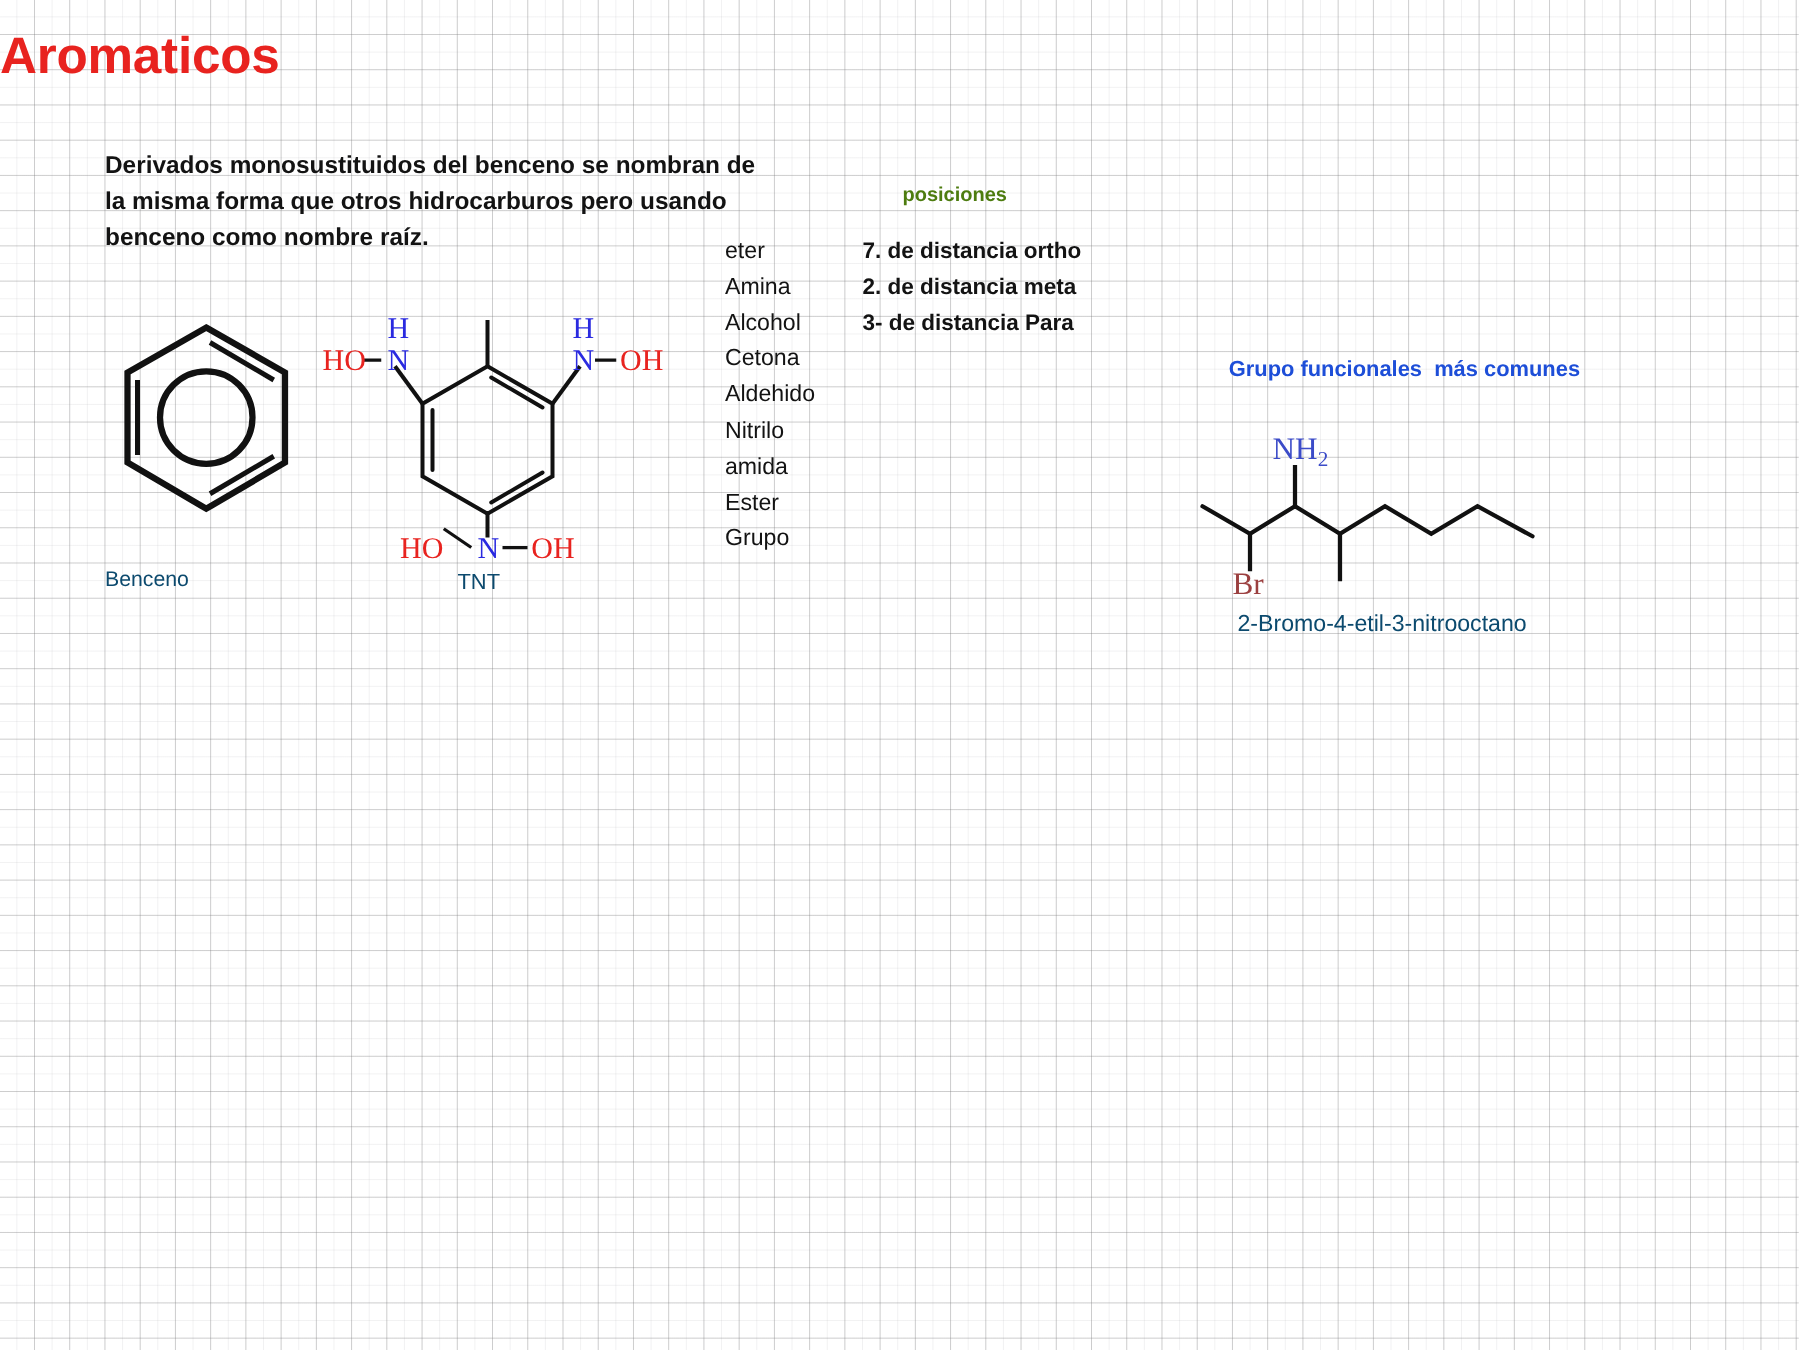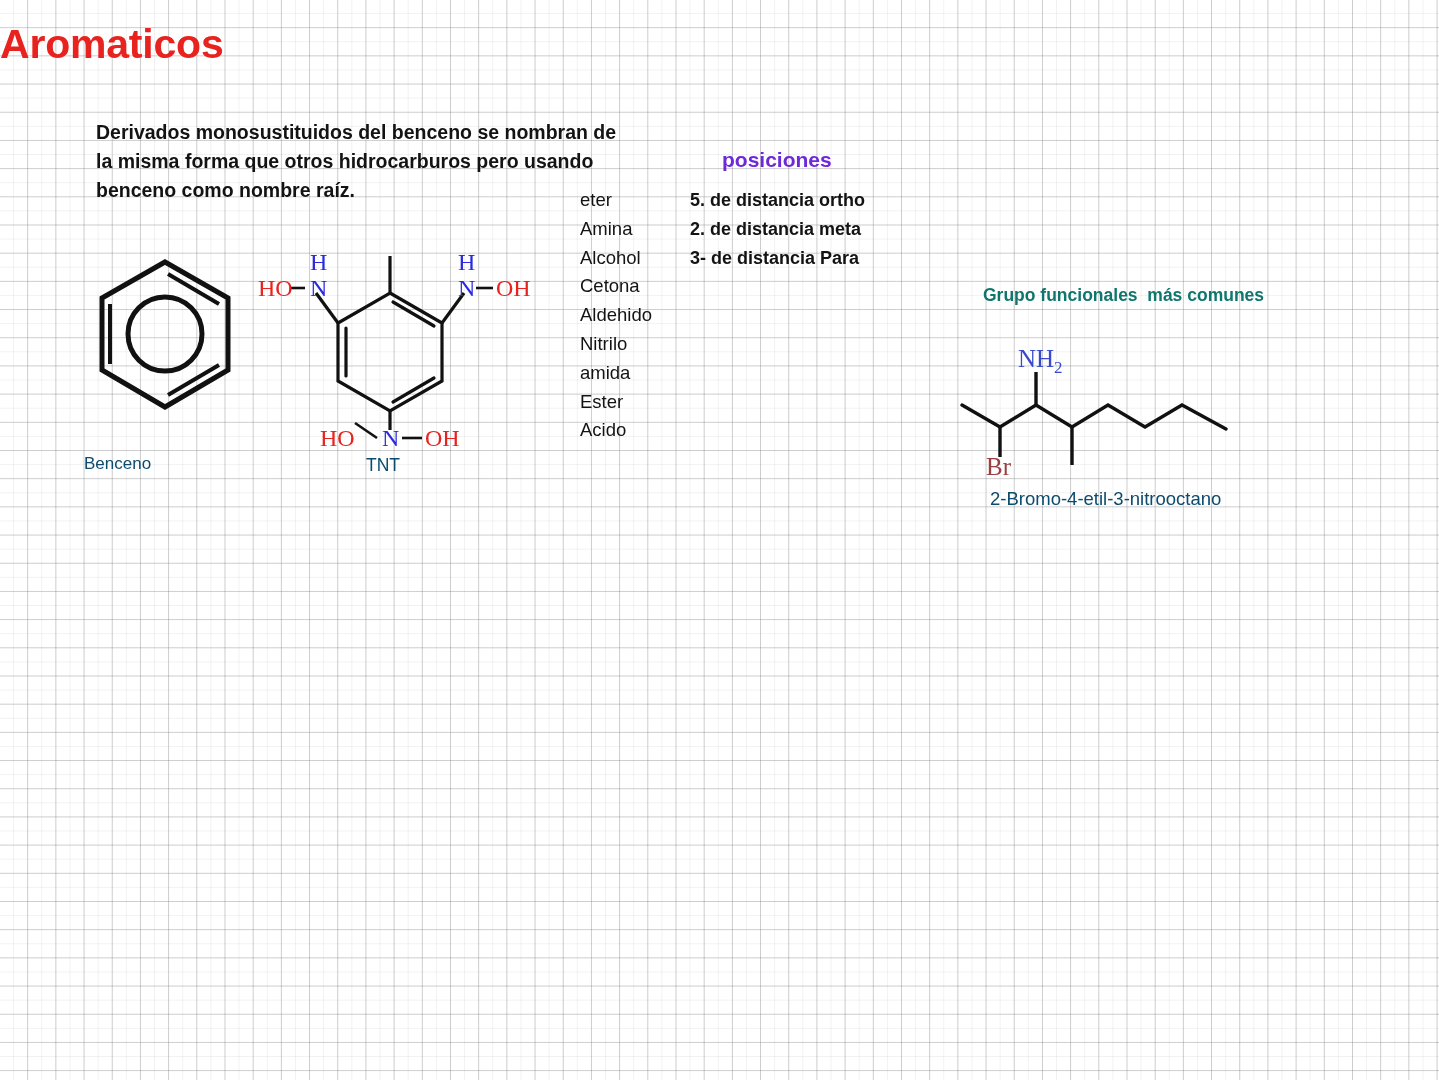"Derivados monosustituidos del benceno se" #intro-paragraph { padding-left: 12px -> none }
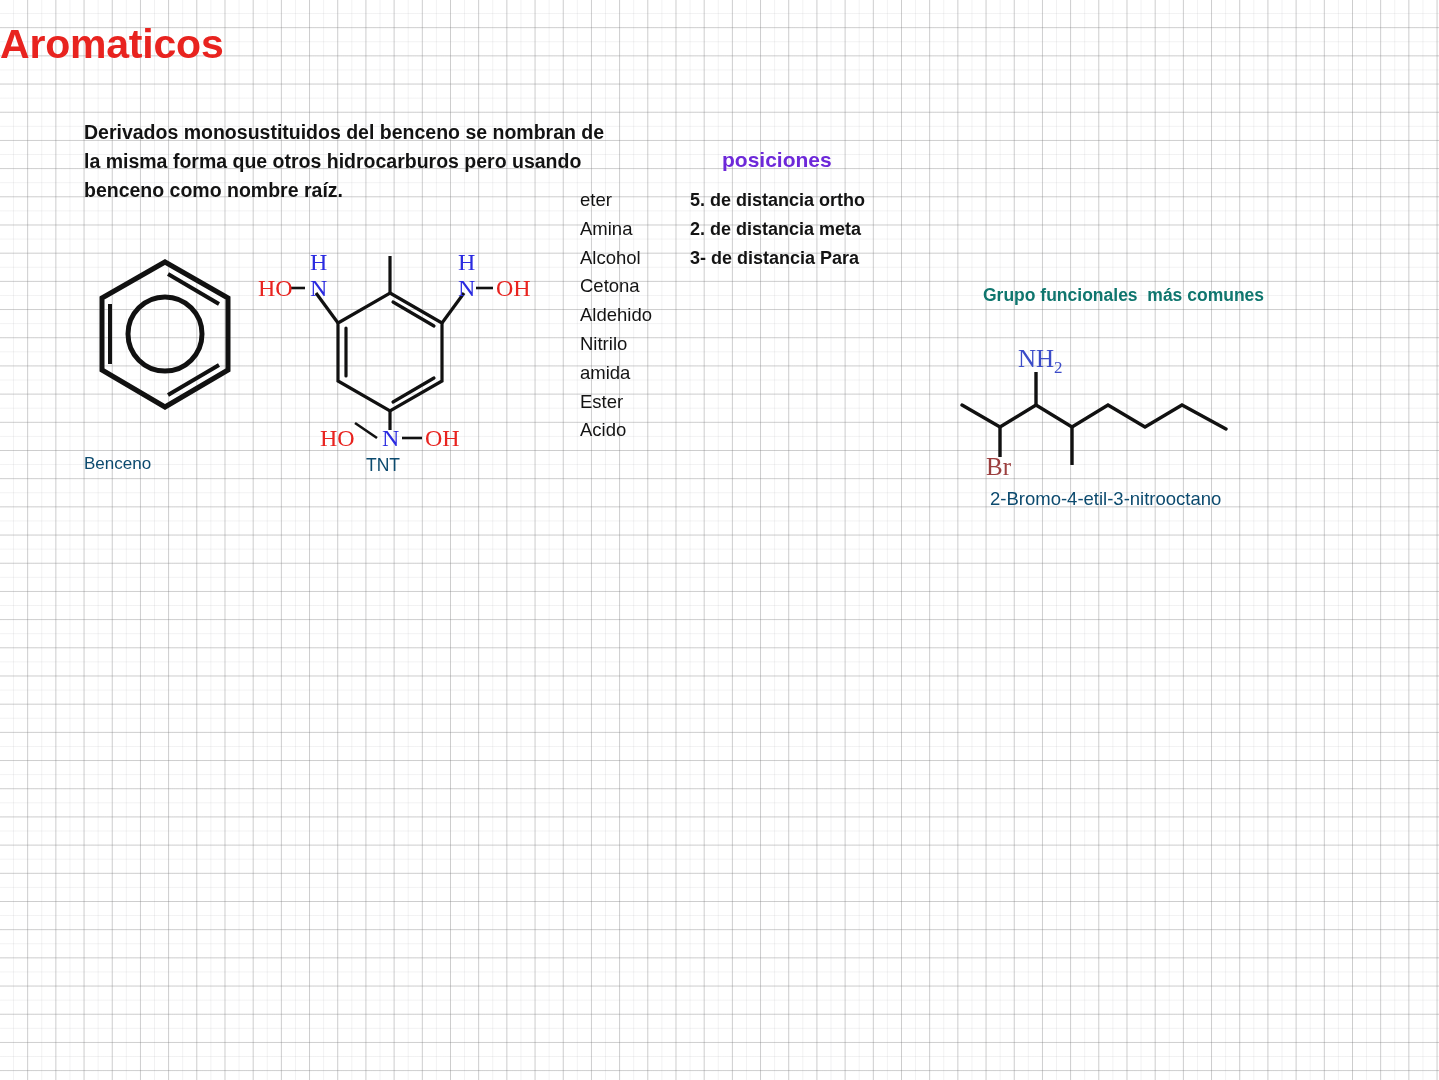"posiciones" #posiciones-heading { color: #6d28d9 -> #4d7c0f; font-size: 21px -> 16px }
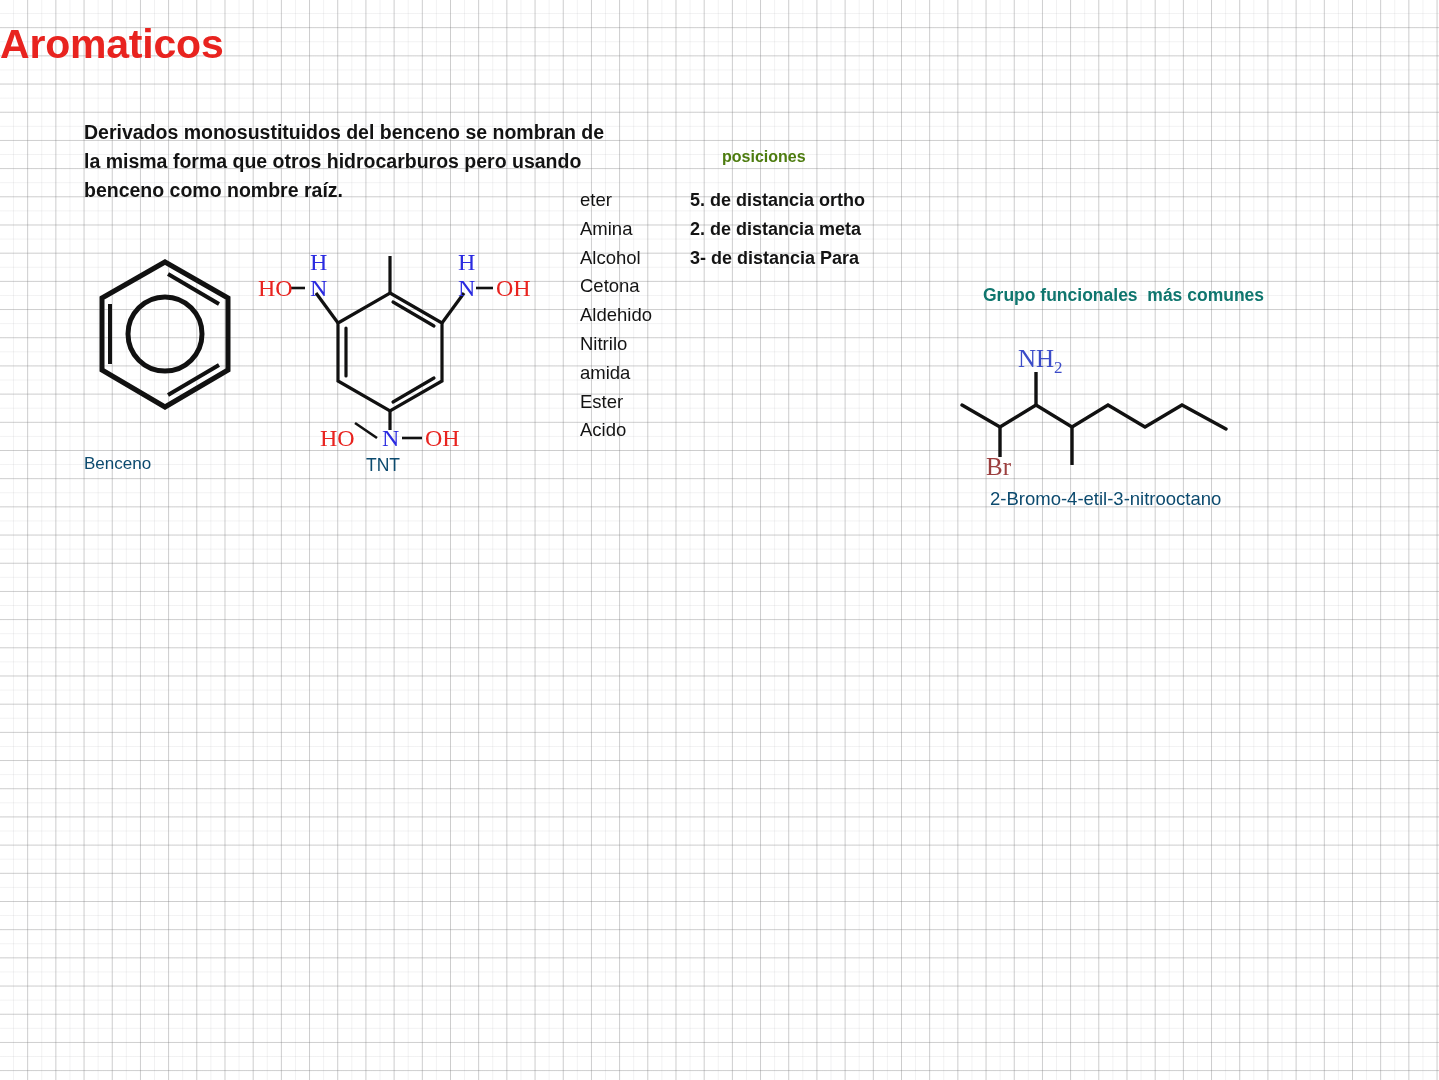"5. de distancia ortho" div { text: 5 -> 7 }
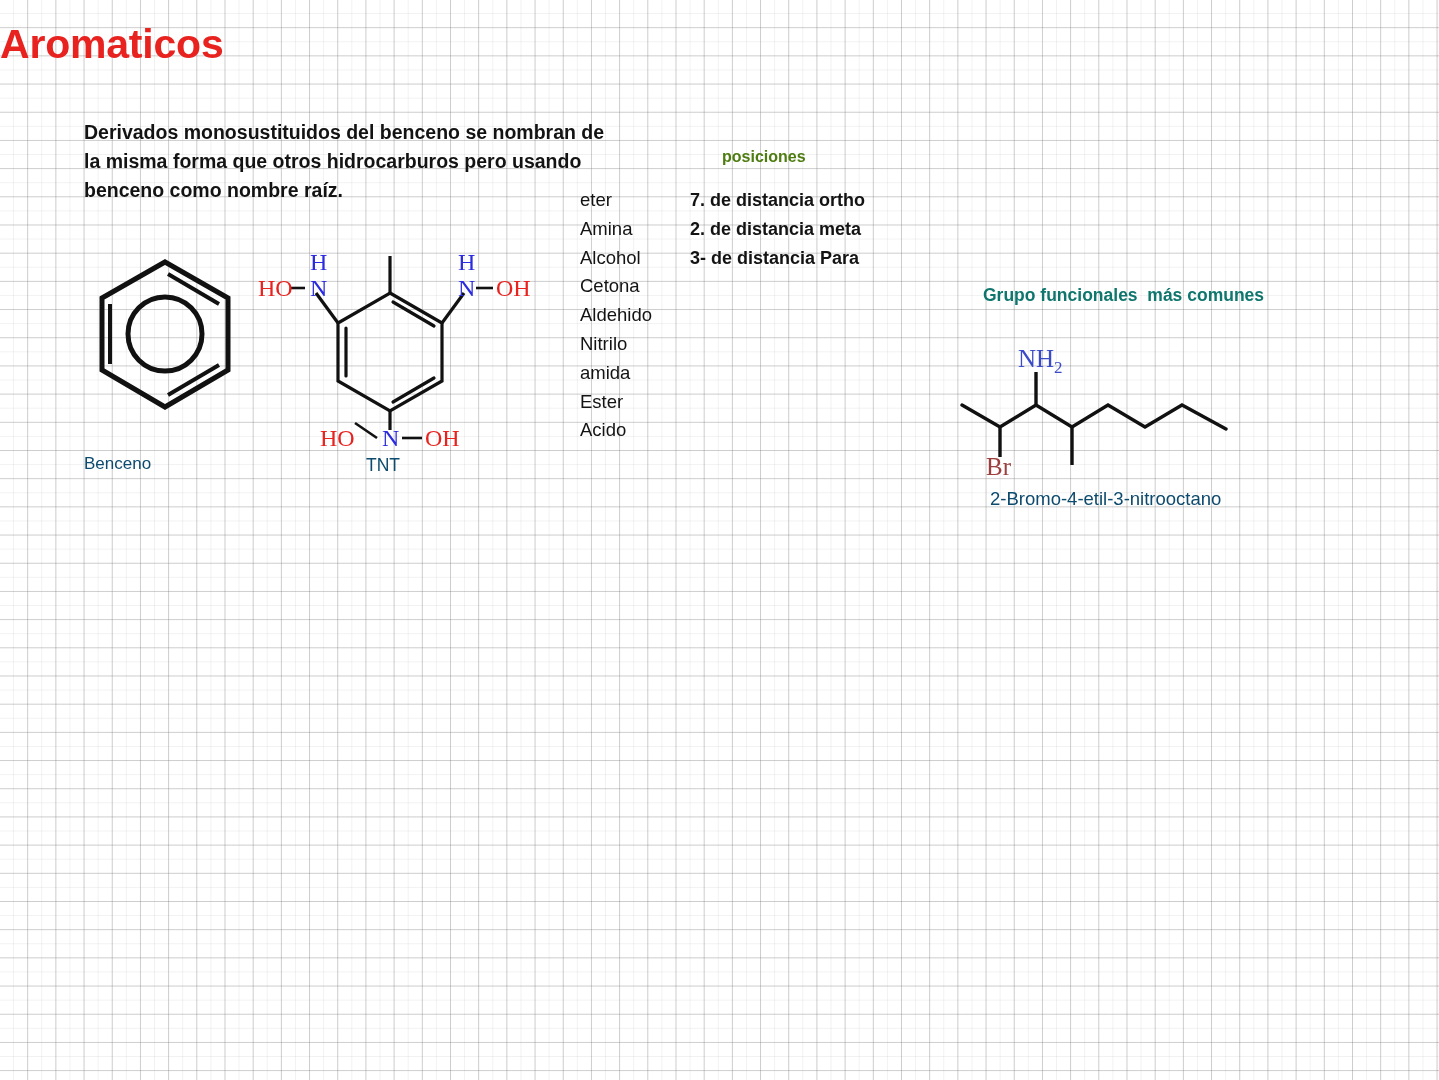"Grupo funcionales más comunes" #grupos-heading { color: #0f766e -> #1d4ed8 }
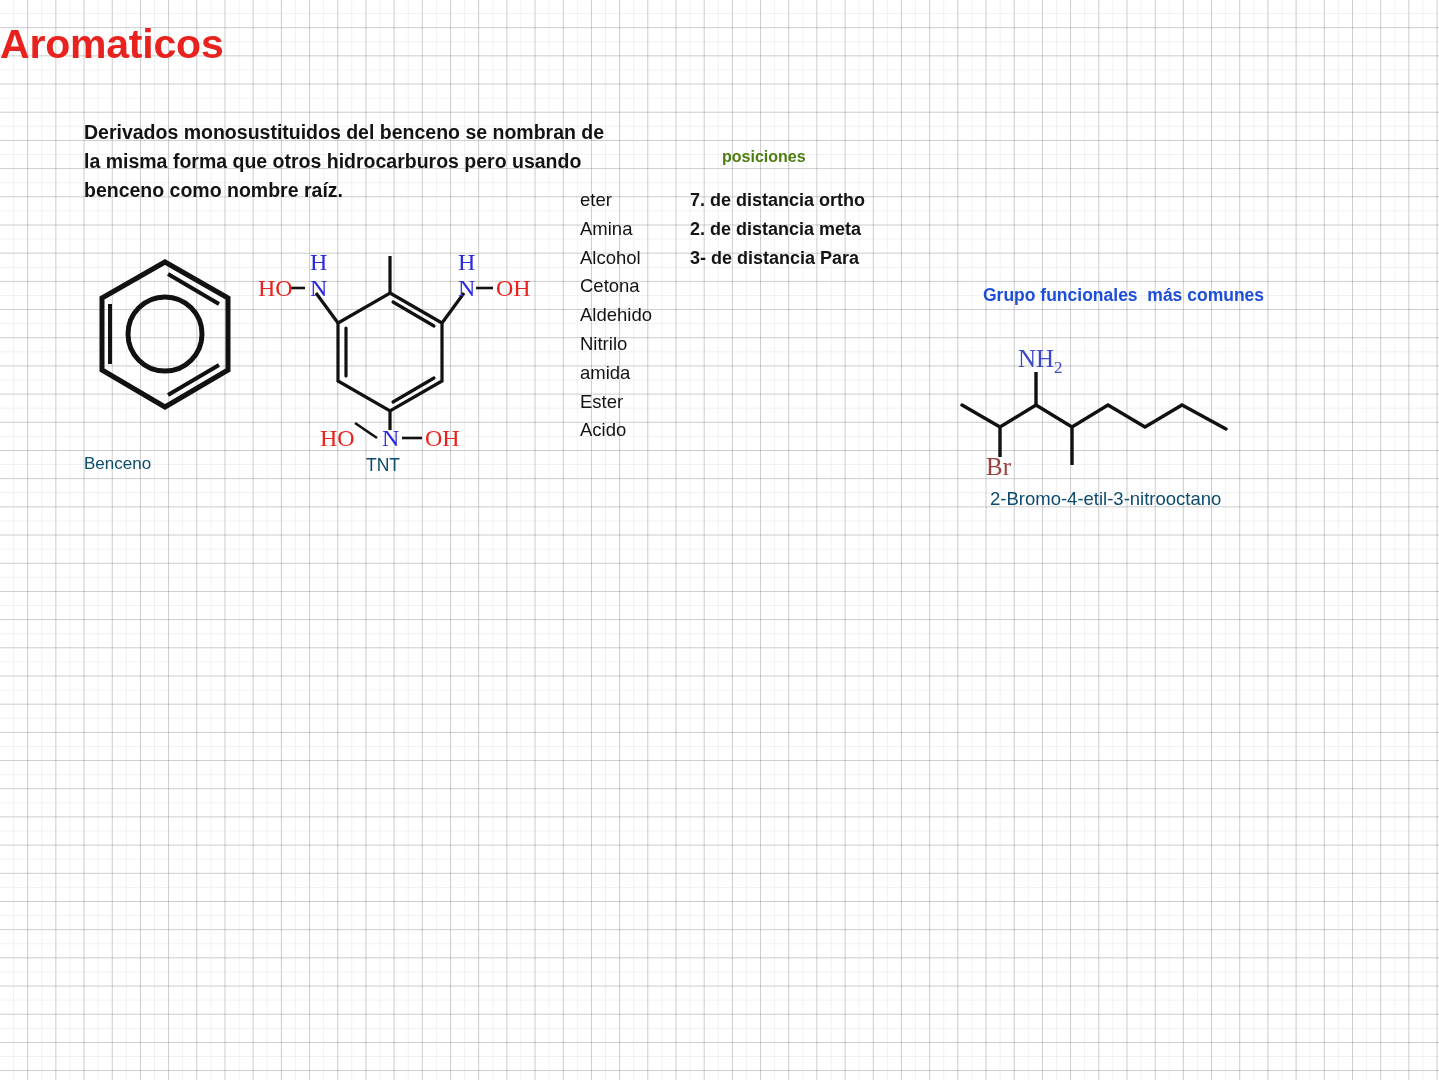"Acido" div { text: Acido -> Grupo }
